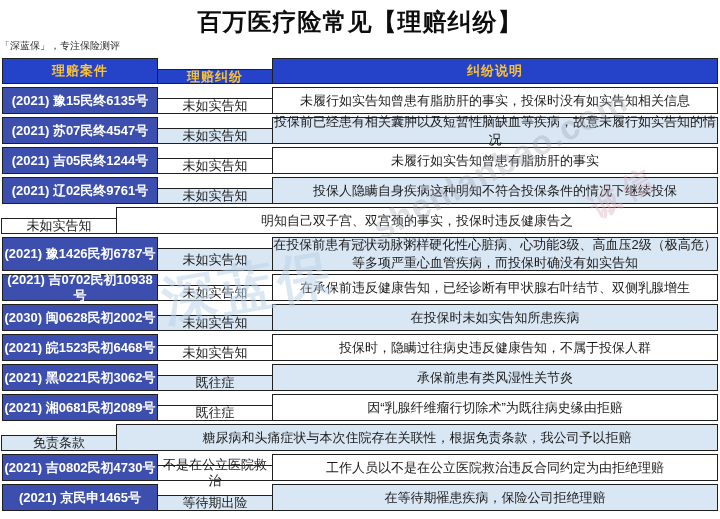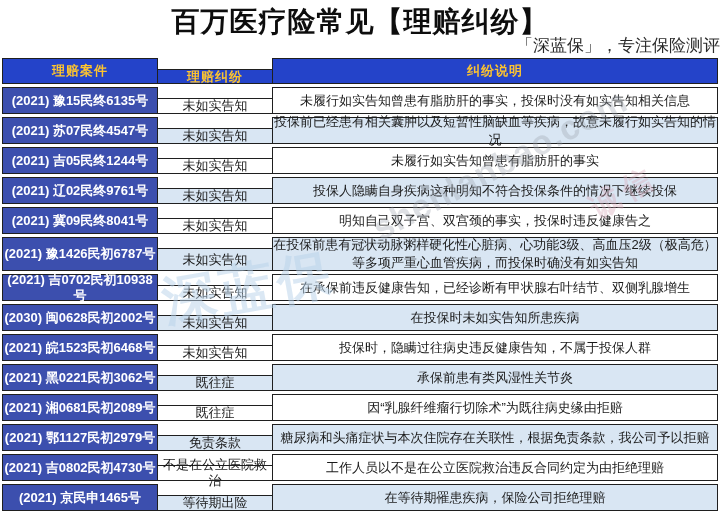"百万医疗险常见【理赔纠纷】" .title { font-size: 28px -> 24px }
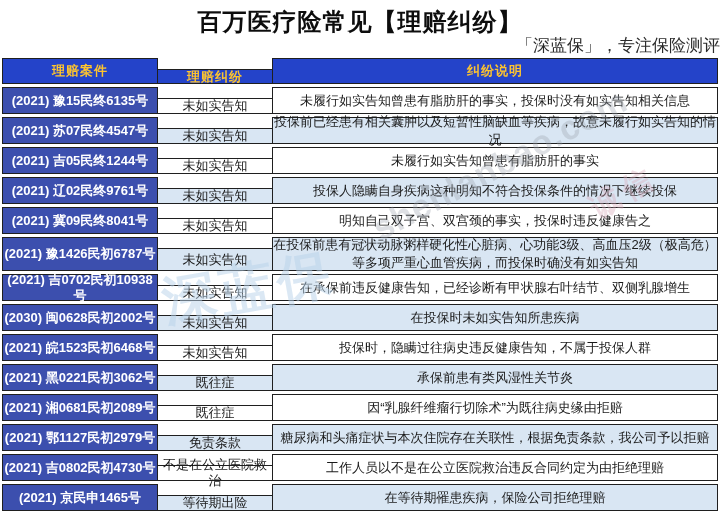"「深蓝保」，专注保险测评" .subtitle { font-size: 17px -> 10px; text-align: right -> left }
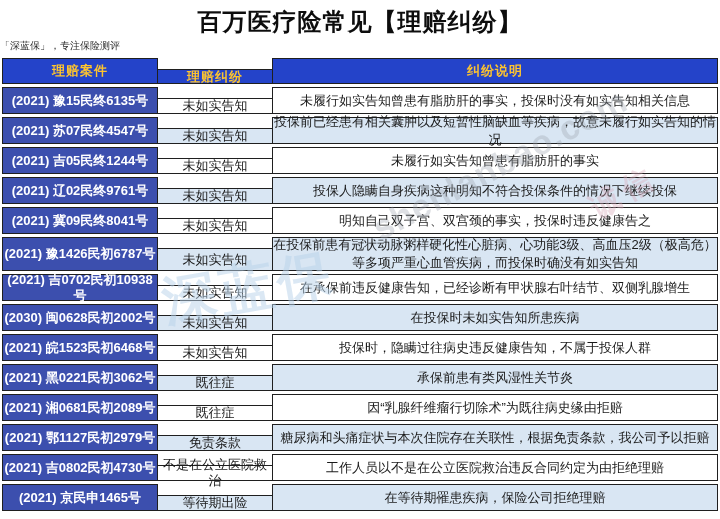"(2021) 冀09民终8041号" div.cell { html: <div>(2021) 冀09民终8041号</div> -> none }
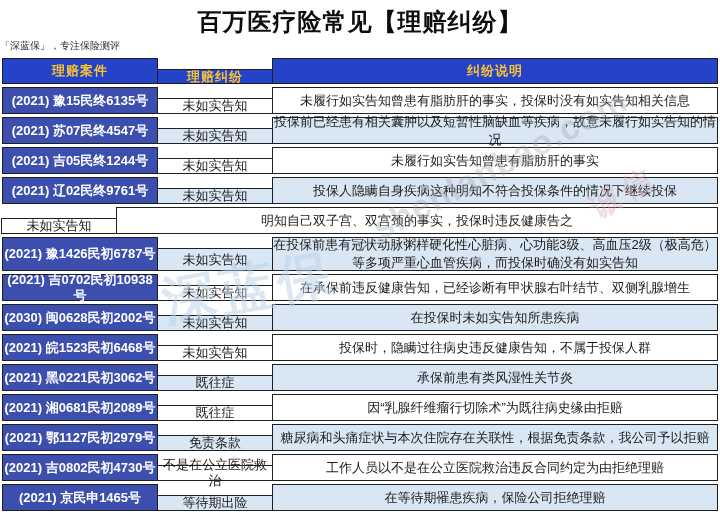"(2021) 鄂1127民初2979号" div.cell { html: <div>(2021) 鄂1127民初2979号</div> -> none }
